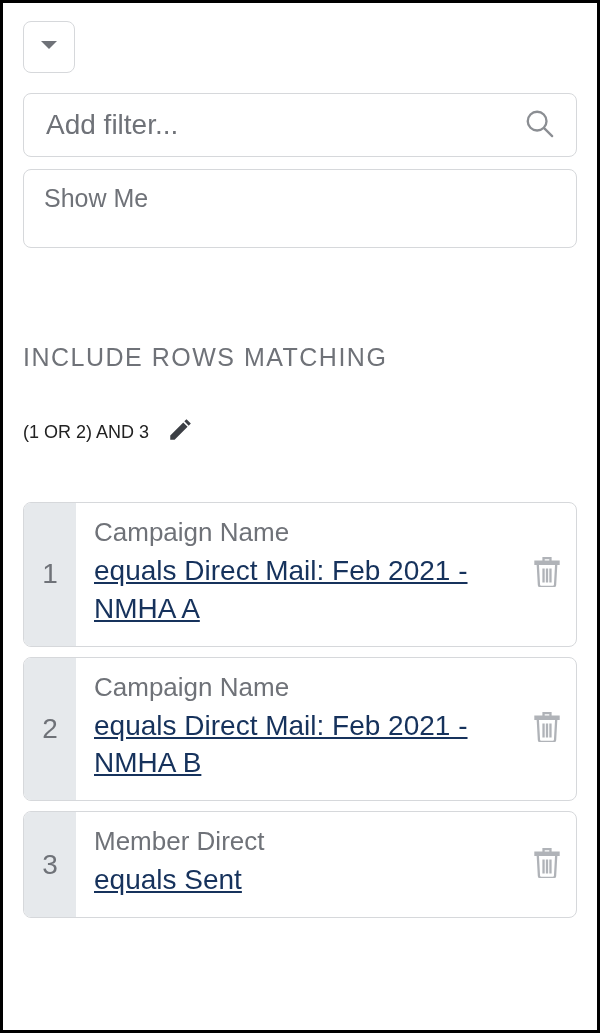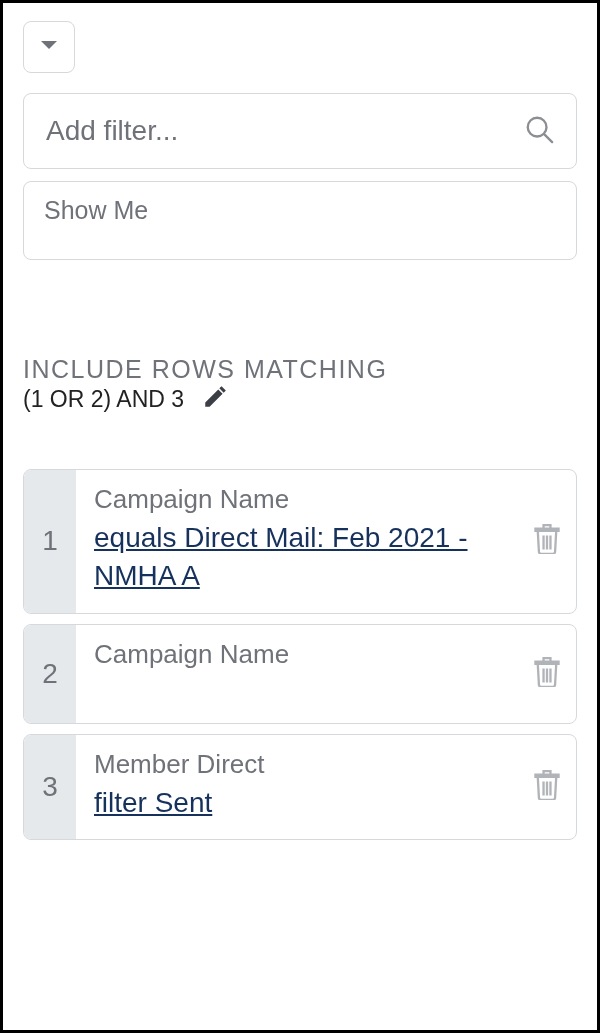"Add filter..." .search-box { height: 76px -> 64px }
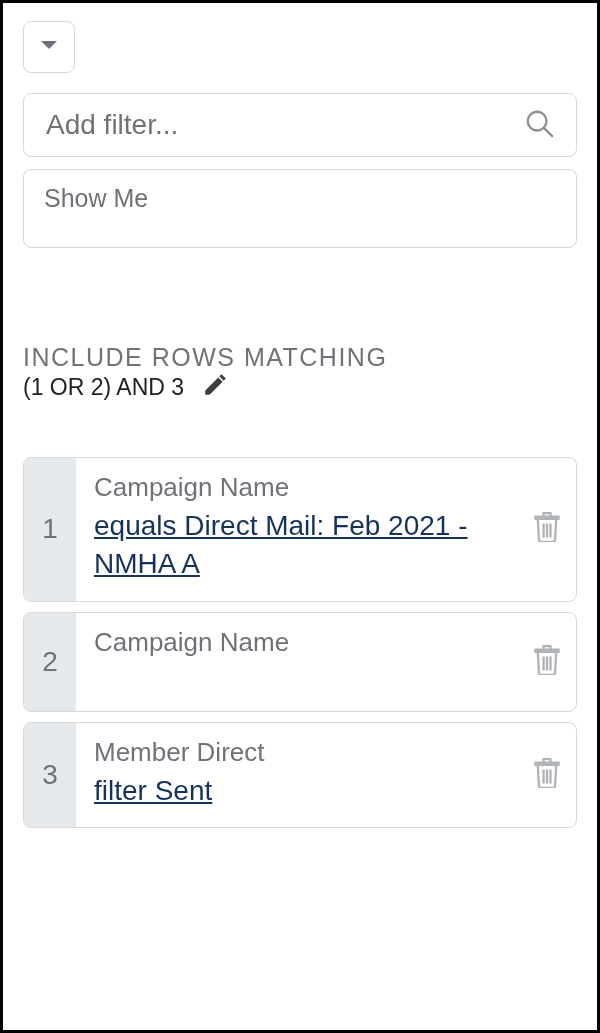"INCLUDE ROWS MATCHING" .match-heading { margin-bottom: none -> 45px }
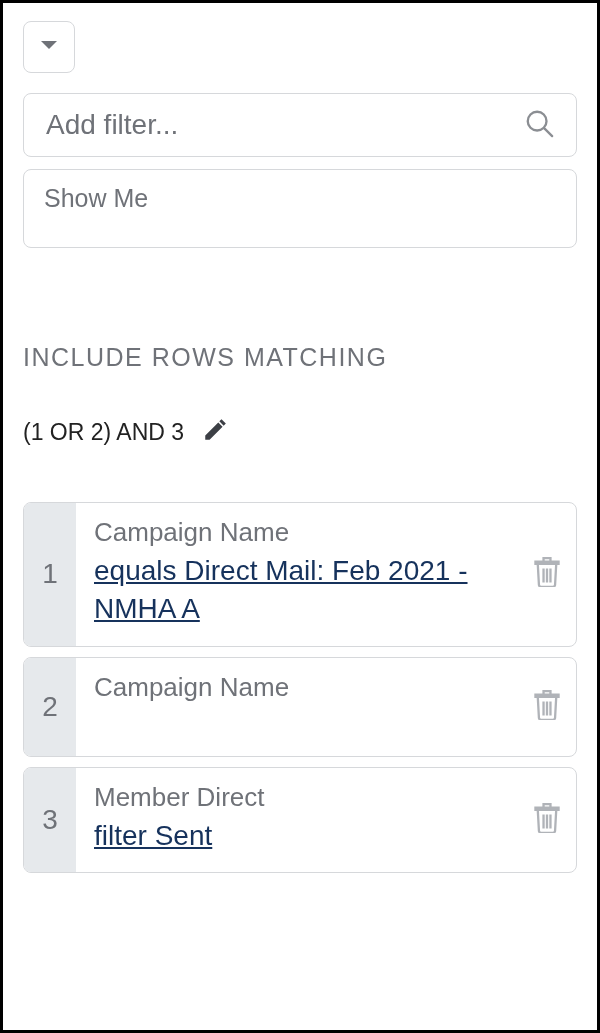"(1 OR 2) AND 3" .logic-expr { font-size: 23px -> 18px }
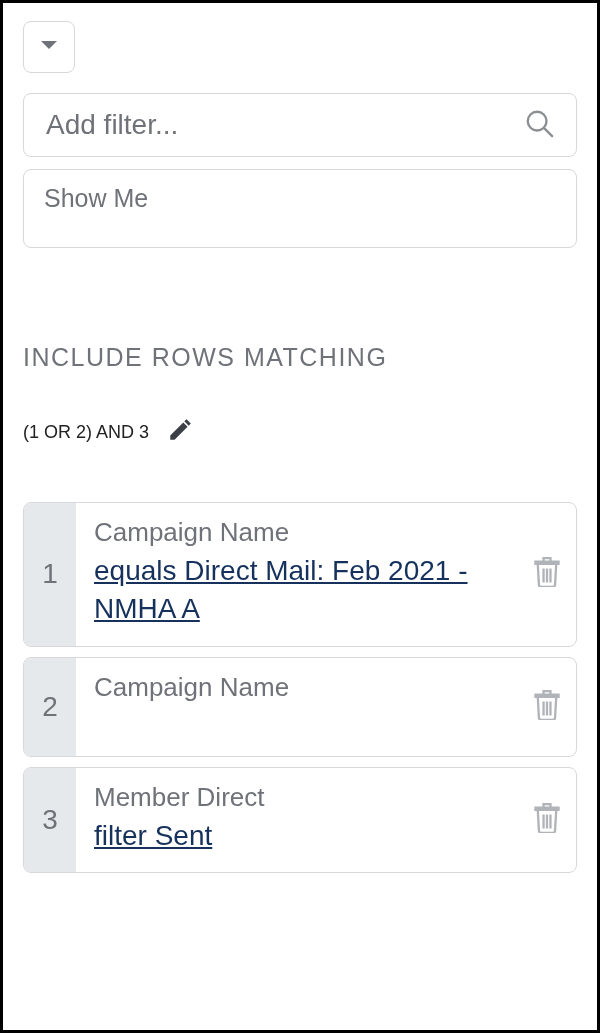"equals Direct Mail: Feb 2021 - NMHA B" div.filter-val { html: none -> <div>equals Direct Mail: Feb 2021 - NMHA B</div> }
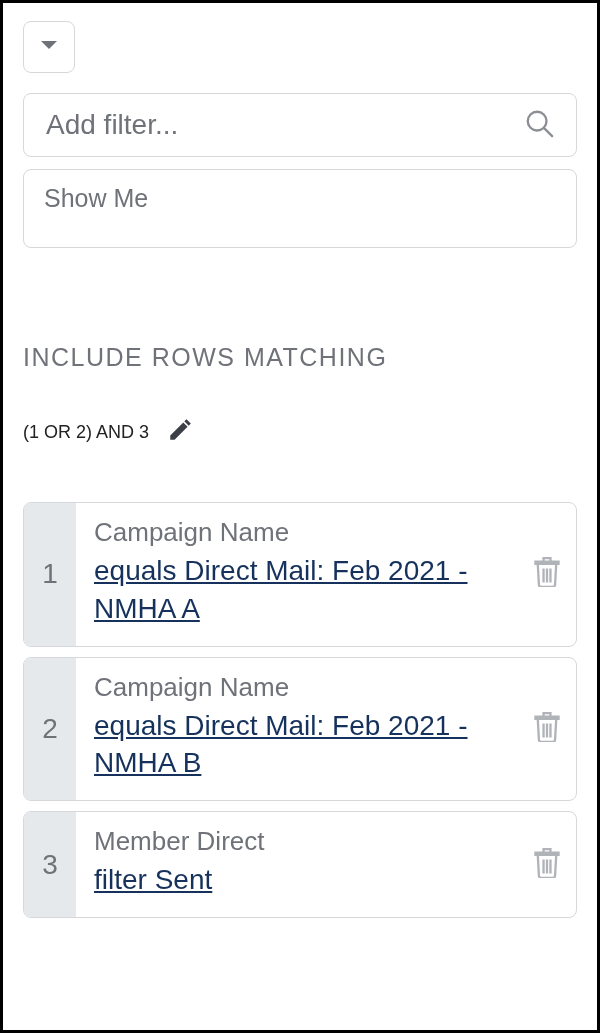"filter Sent" div.filter-val { text: filter -> equals }
